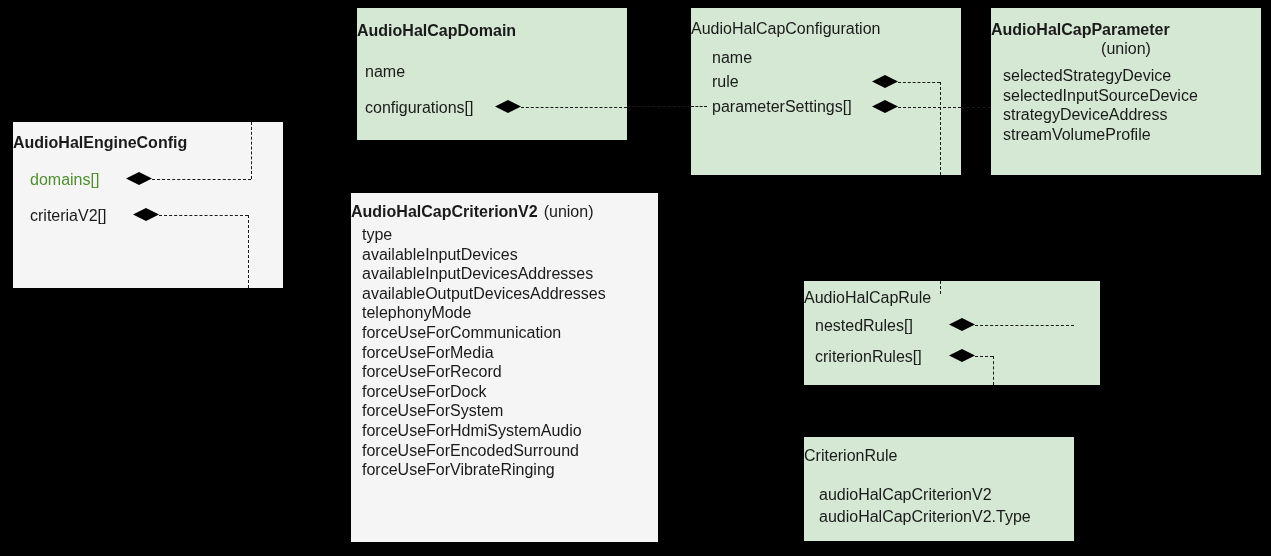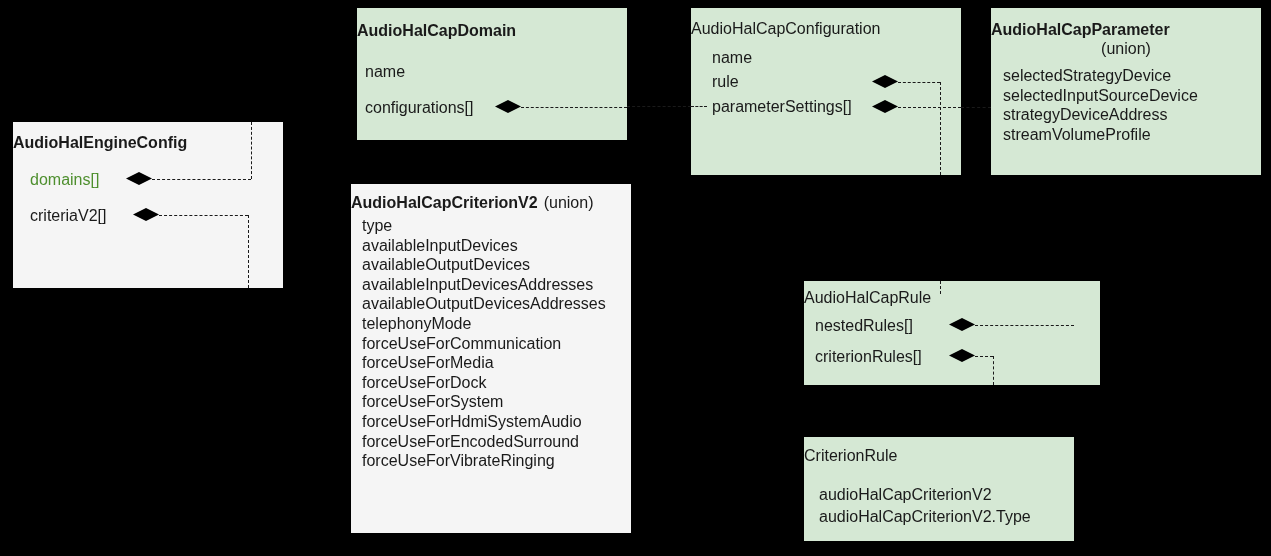"AudioHalCapCriterionV2 (union)" div.uml-box { top: 184px -> 193px; width: 280px -> 307px }
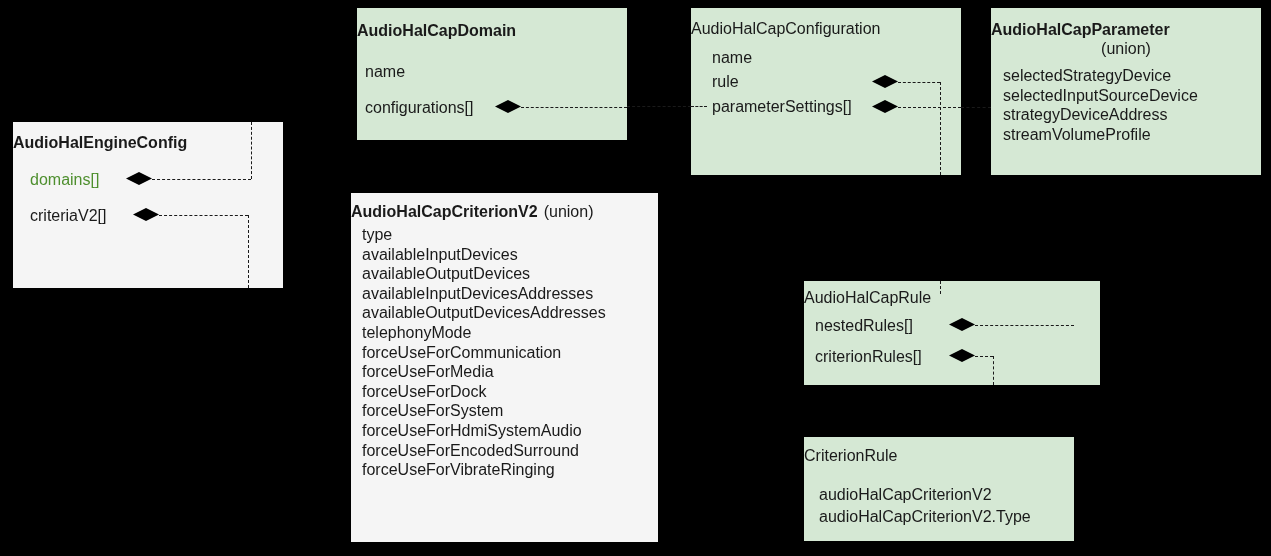"availableOutputDevices" div { html: <div>availableOutputDevices</div> -> none }
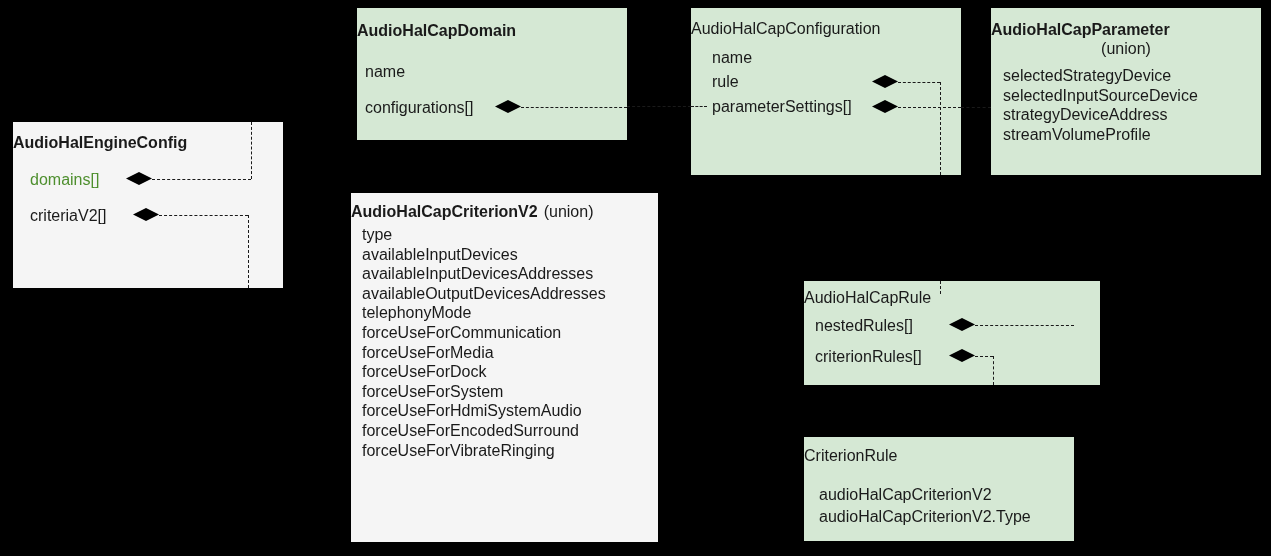"forceUseForRecord" div { html: none -> <div>forceUseForRecord</div> }
